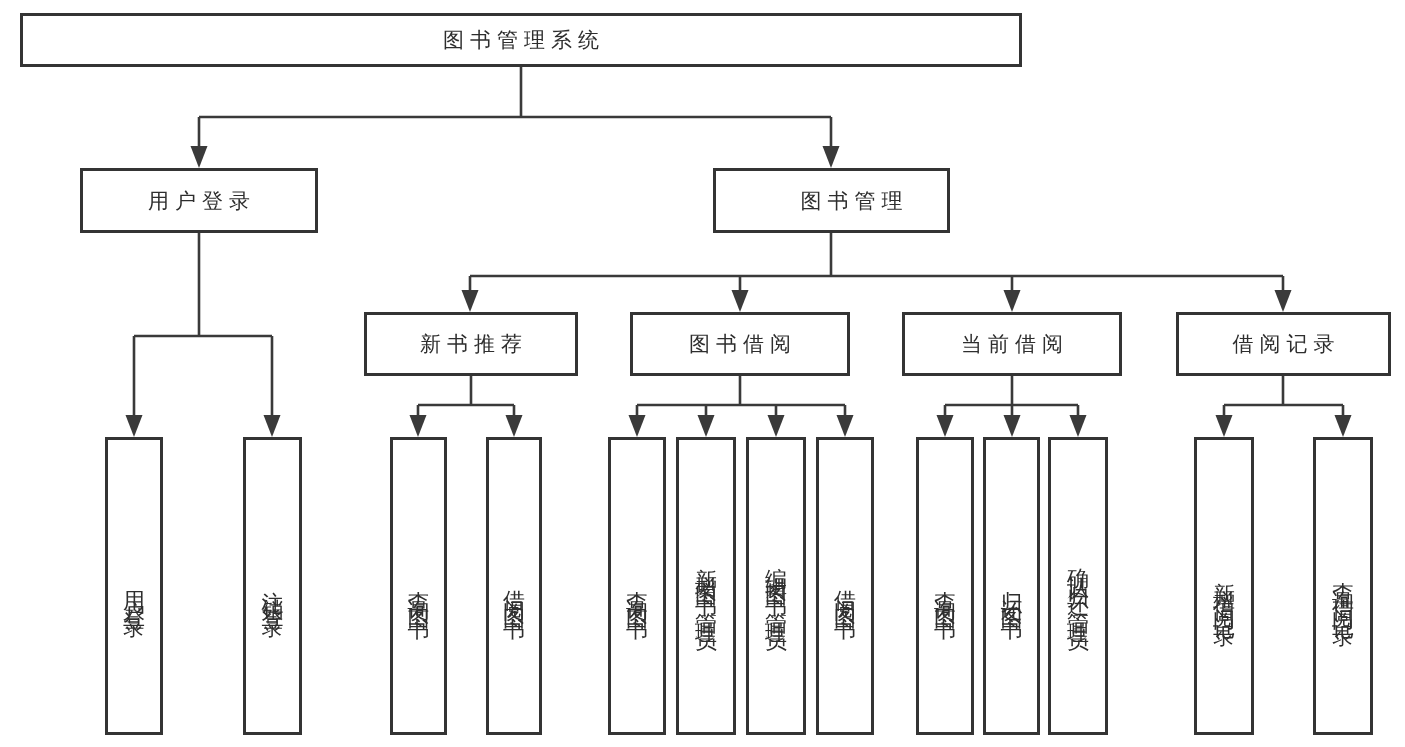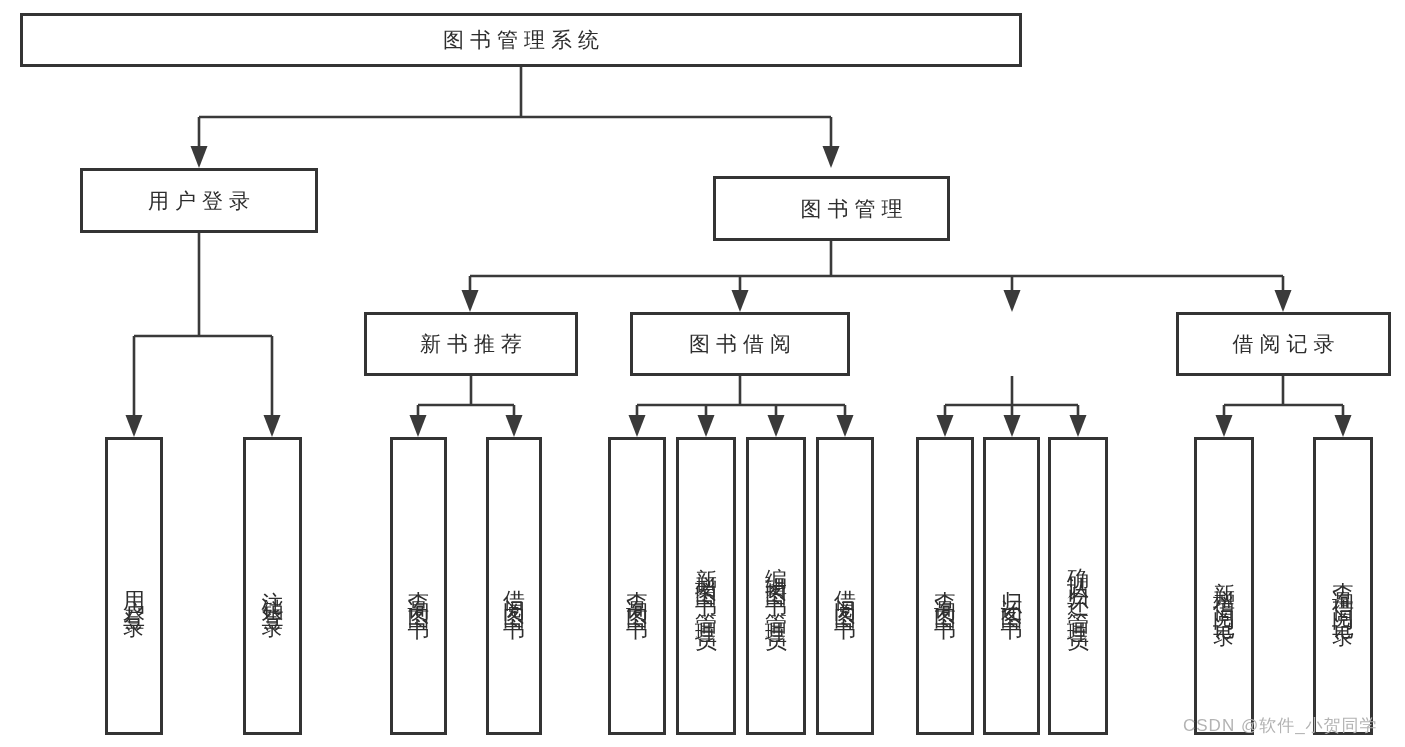"图书管理" div.box { top: 176px -> 168px }
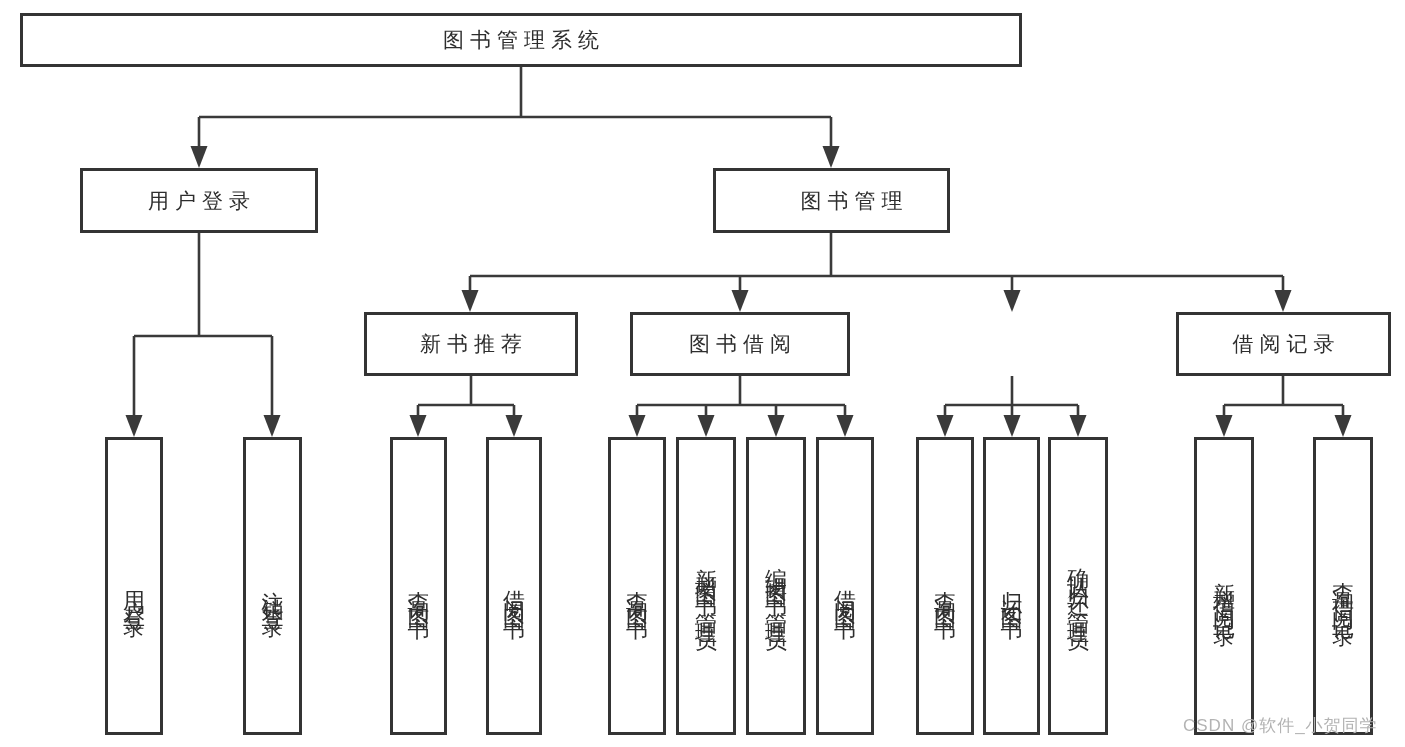"当前借阅" div.box { html: none -> <div> <span>当前借阅</span> </div> }
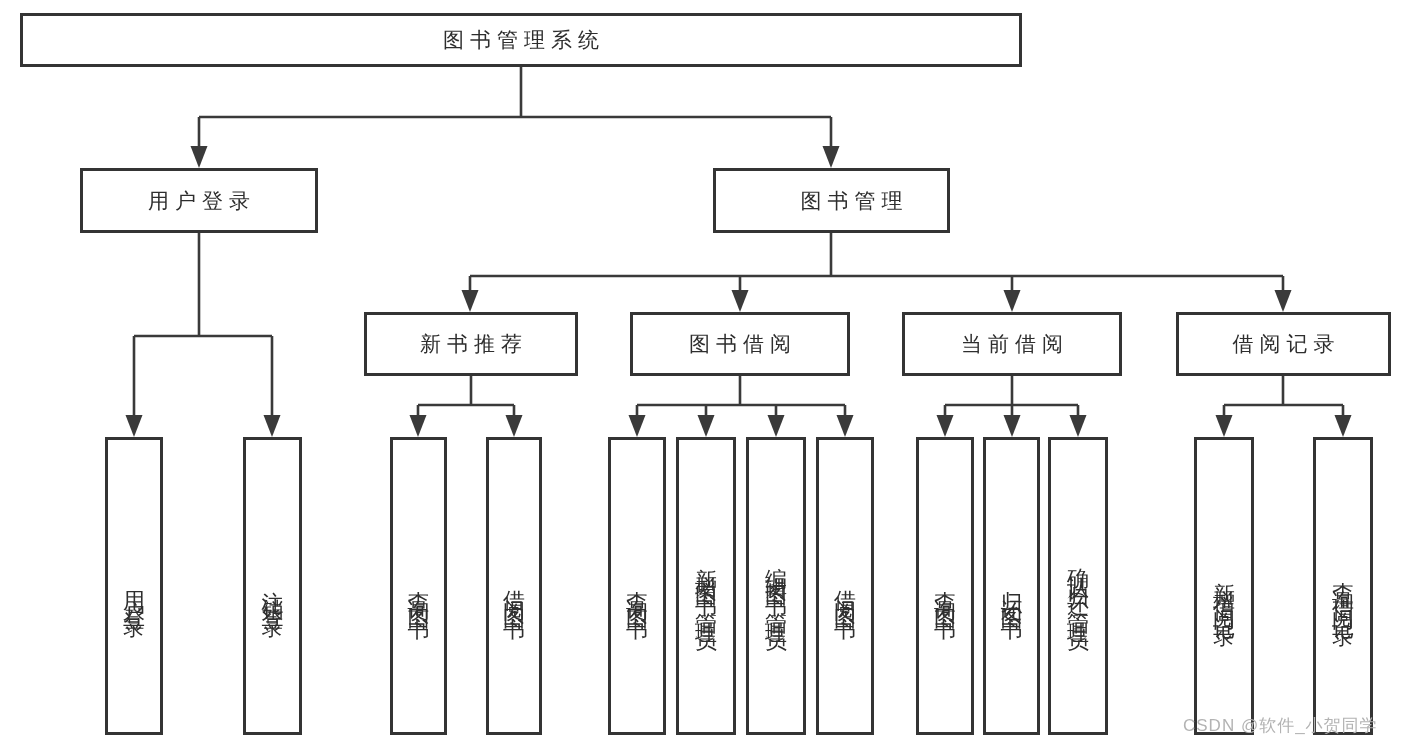"CSDN @软件_小贺同学" div.watermark { html: <div>CSDN @软件_小贺同学</div> -> none }
